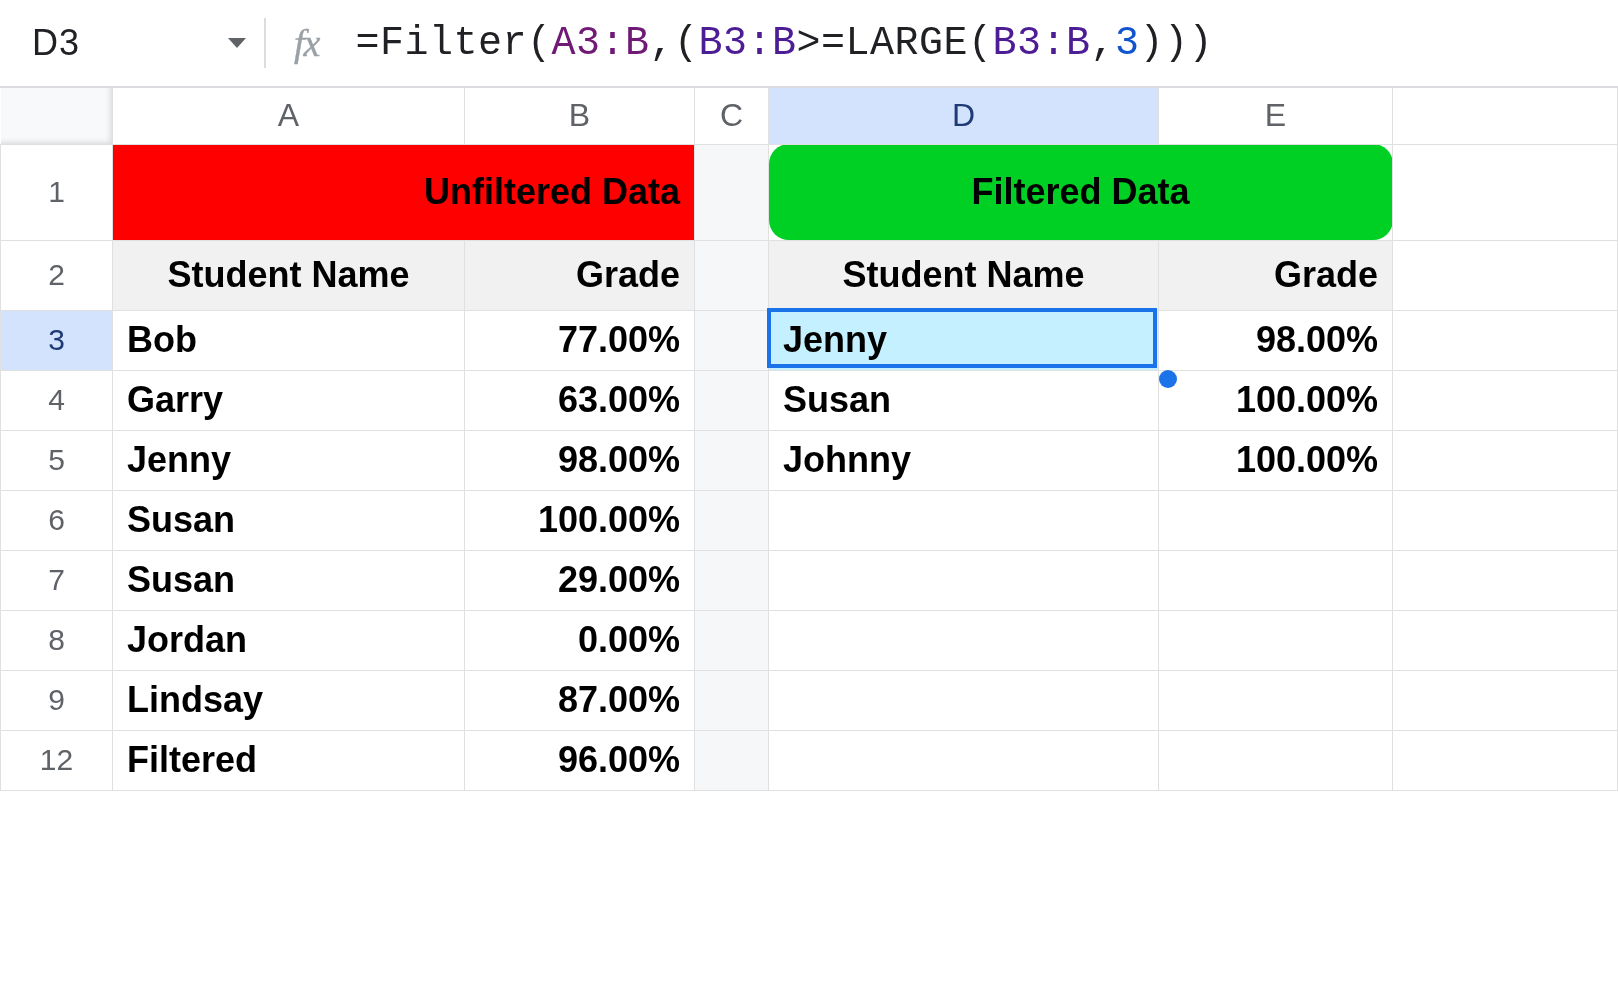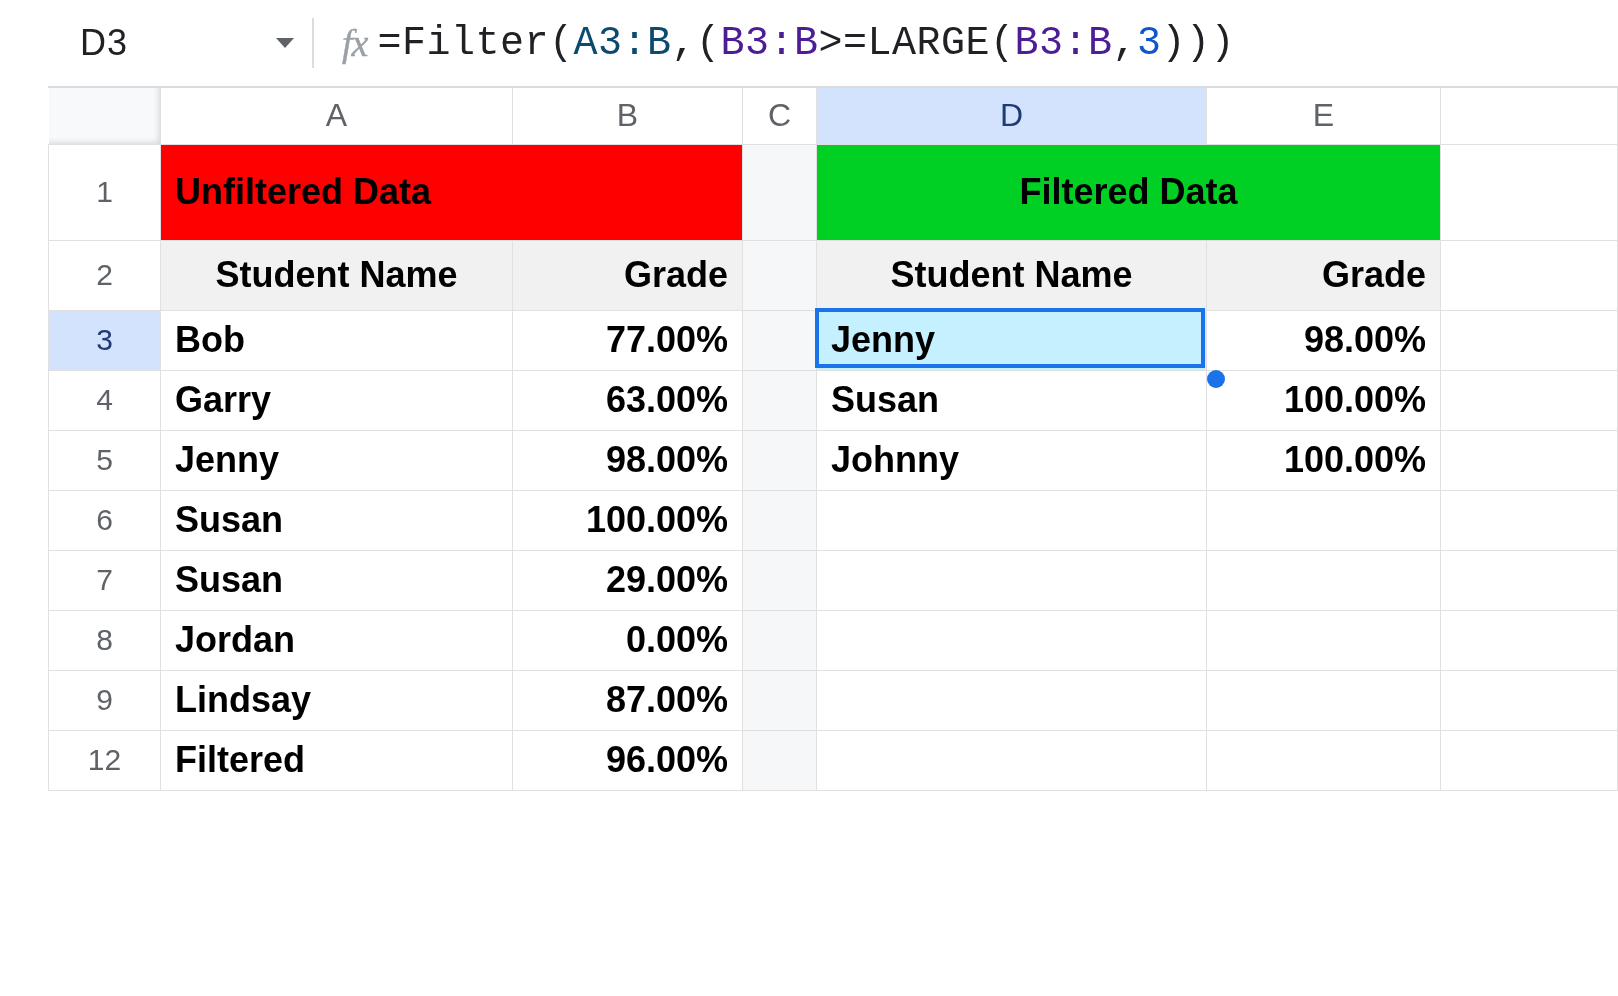"D3" .app { padding-left: 48px -> none }
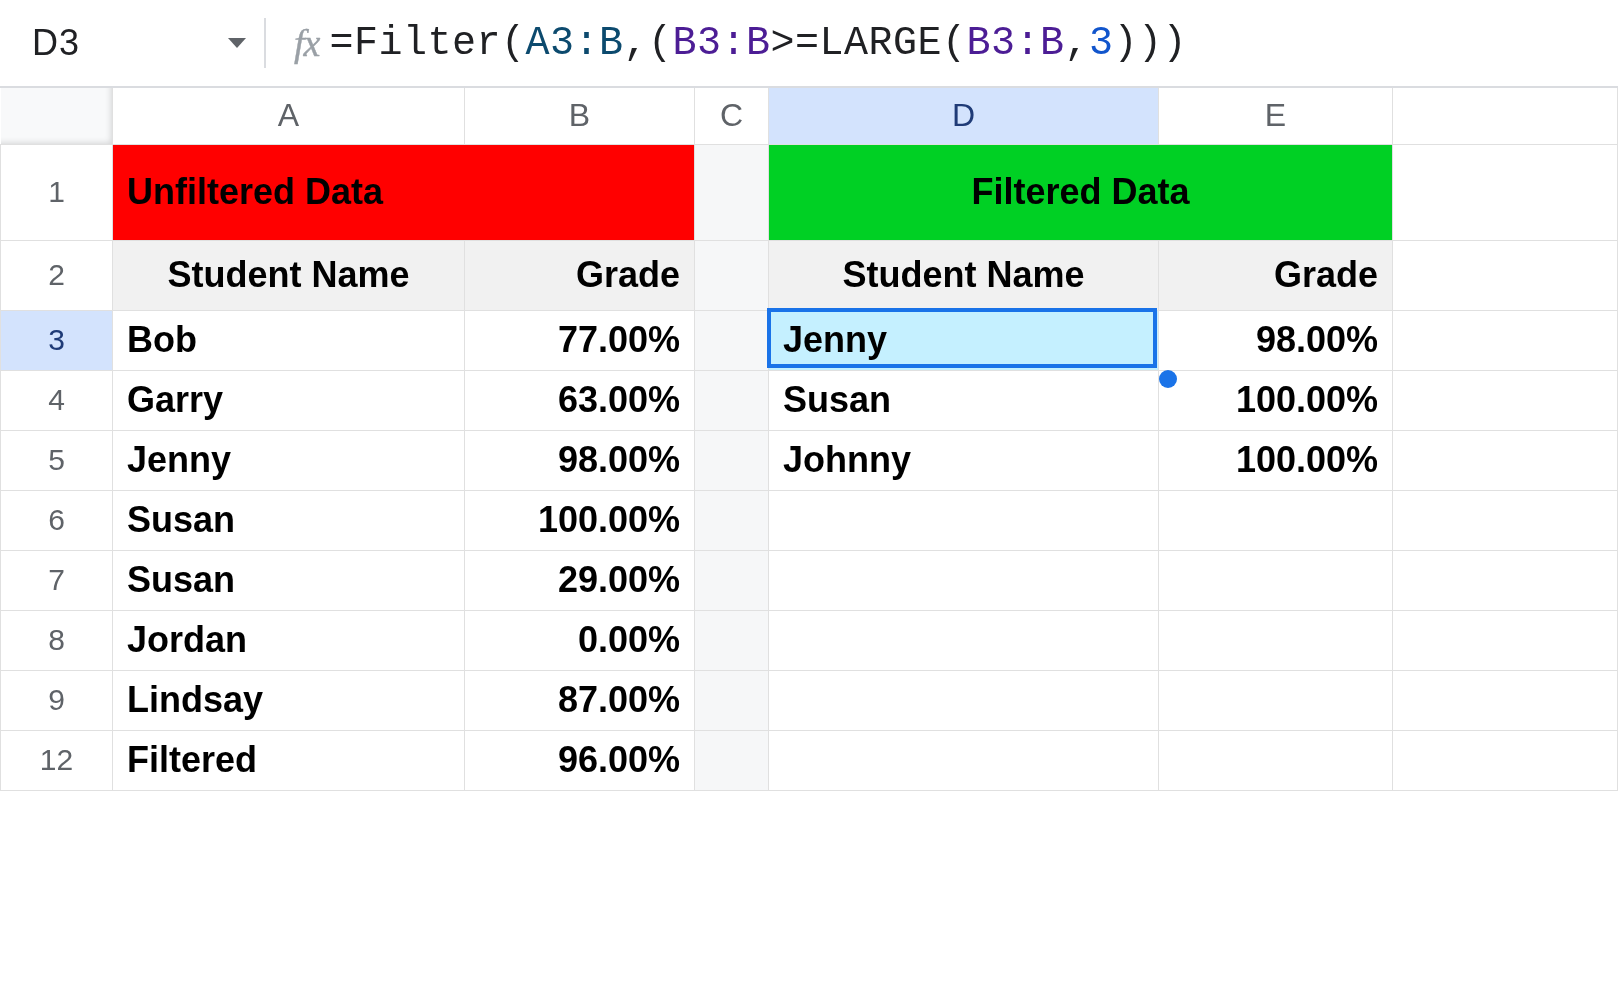"fx" .fx { margin-right: 10px -> 36px }
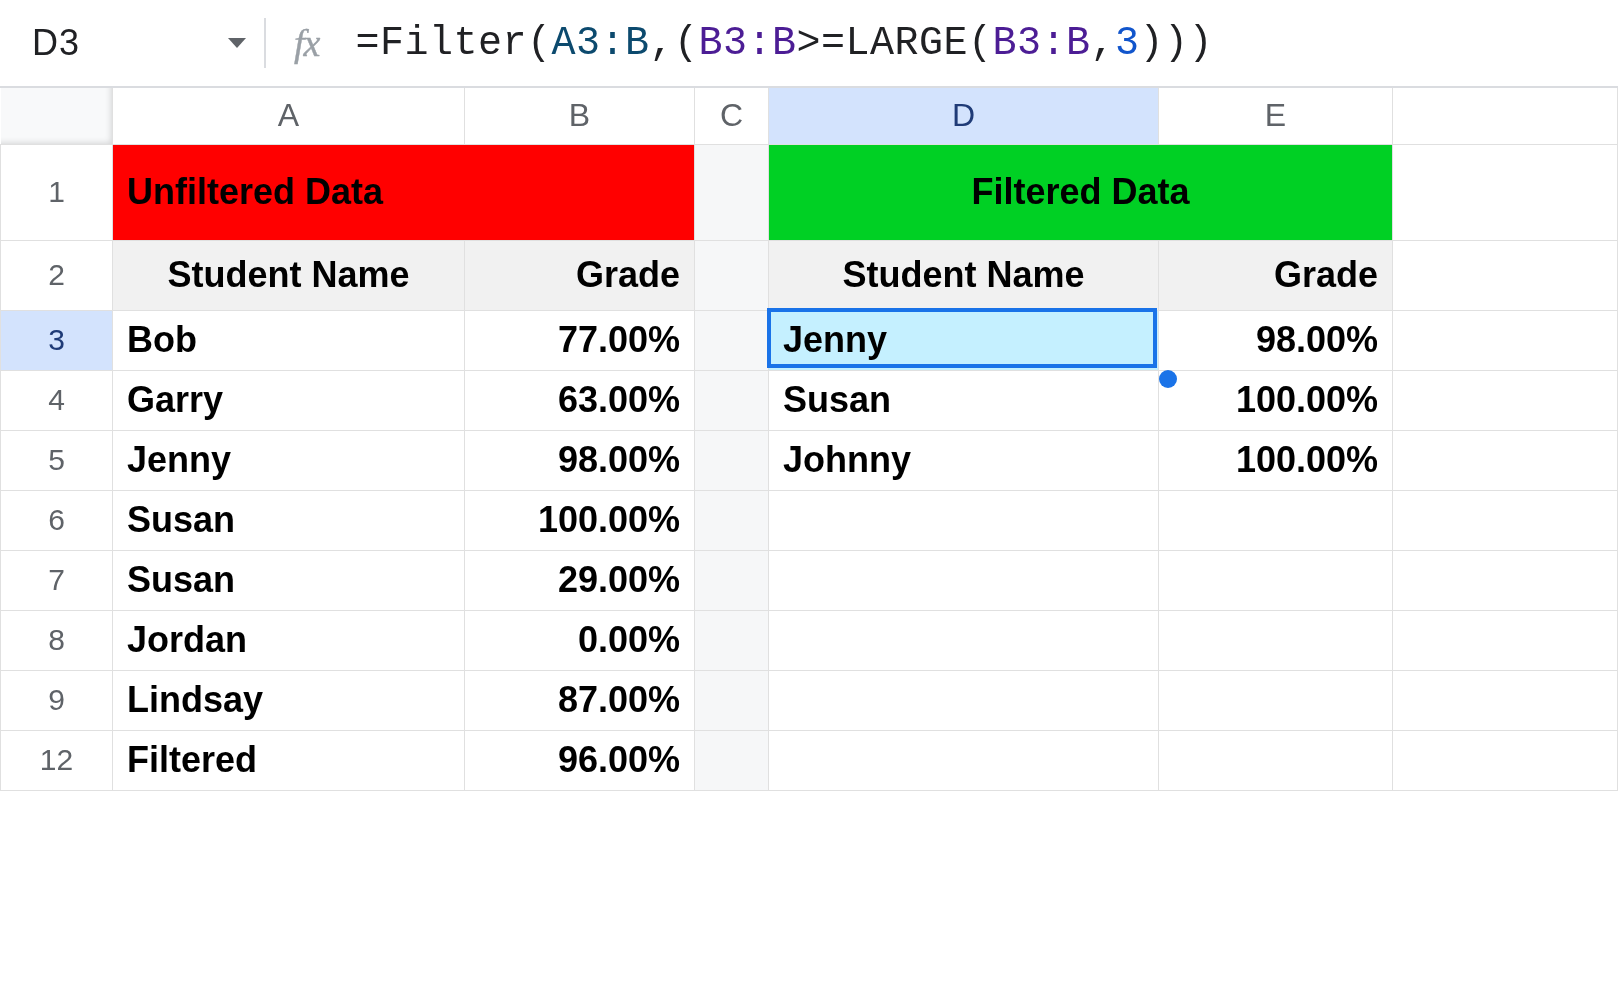"A3:B" .rangeA { color: #0c4a6e -> #701a75 }
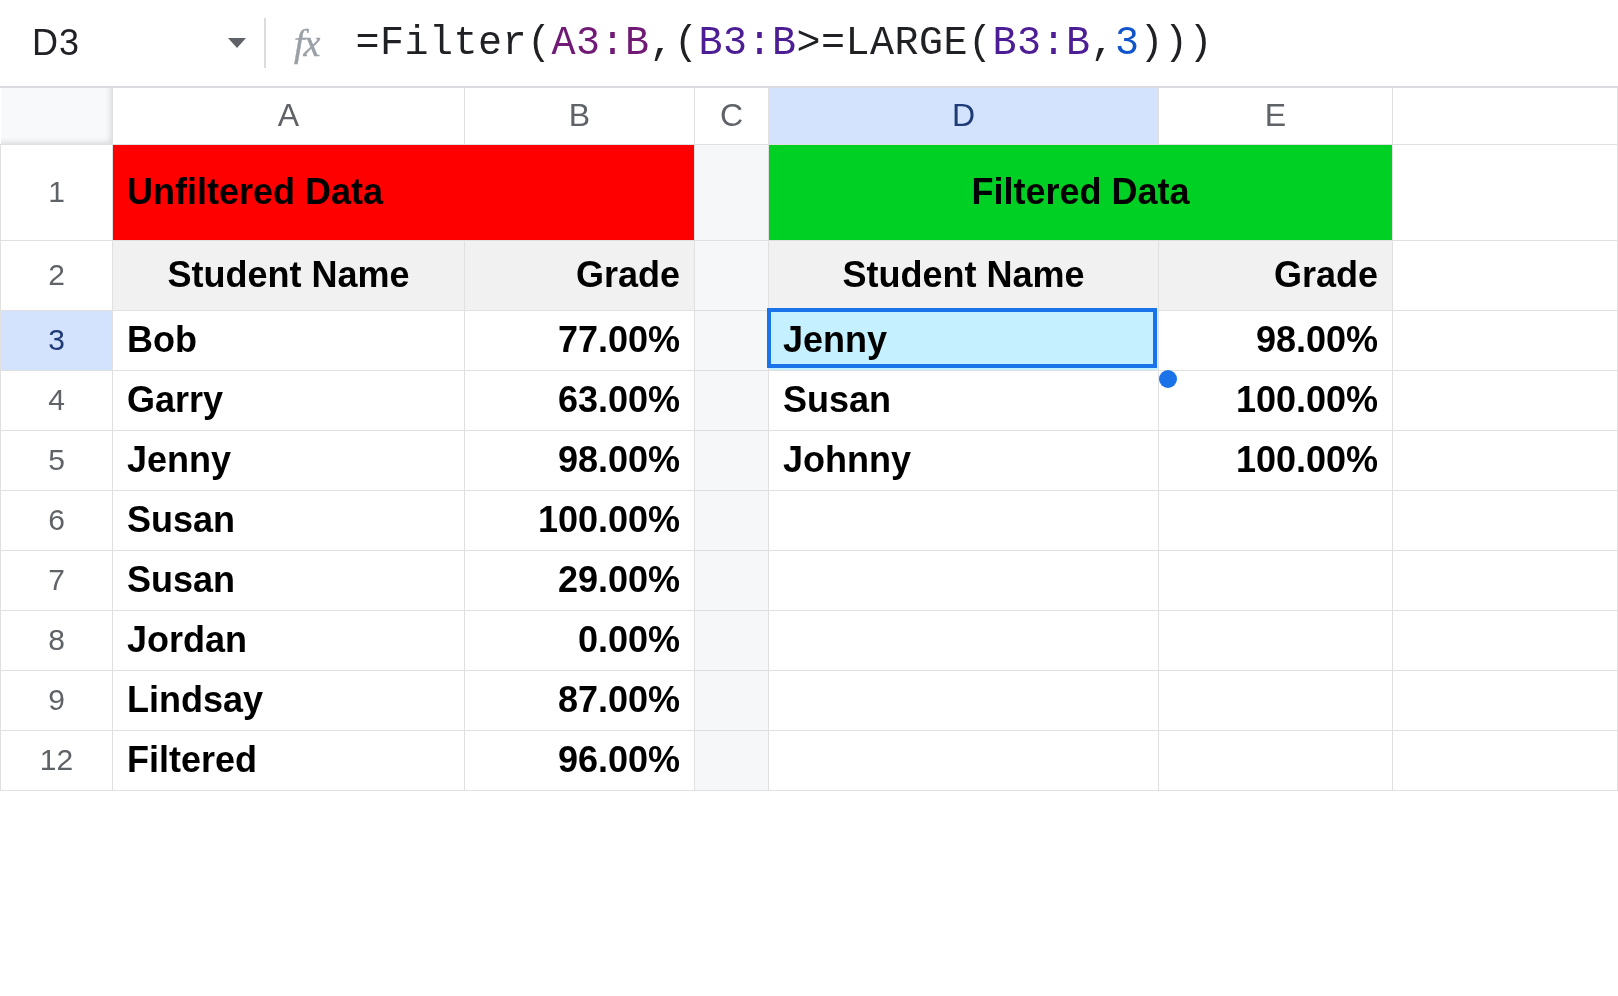"Unfiltered Data" .titleUnfiltered { text-align: left -> right }
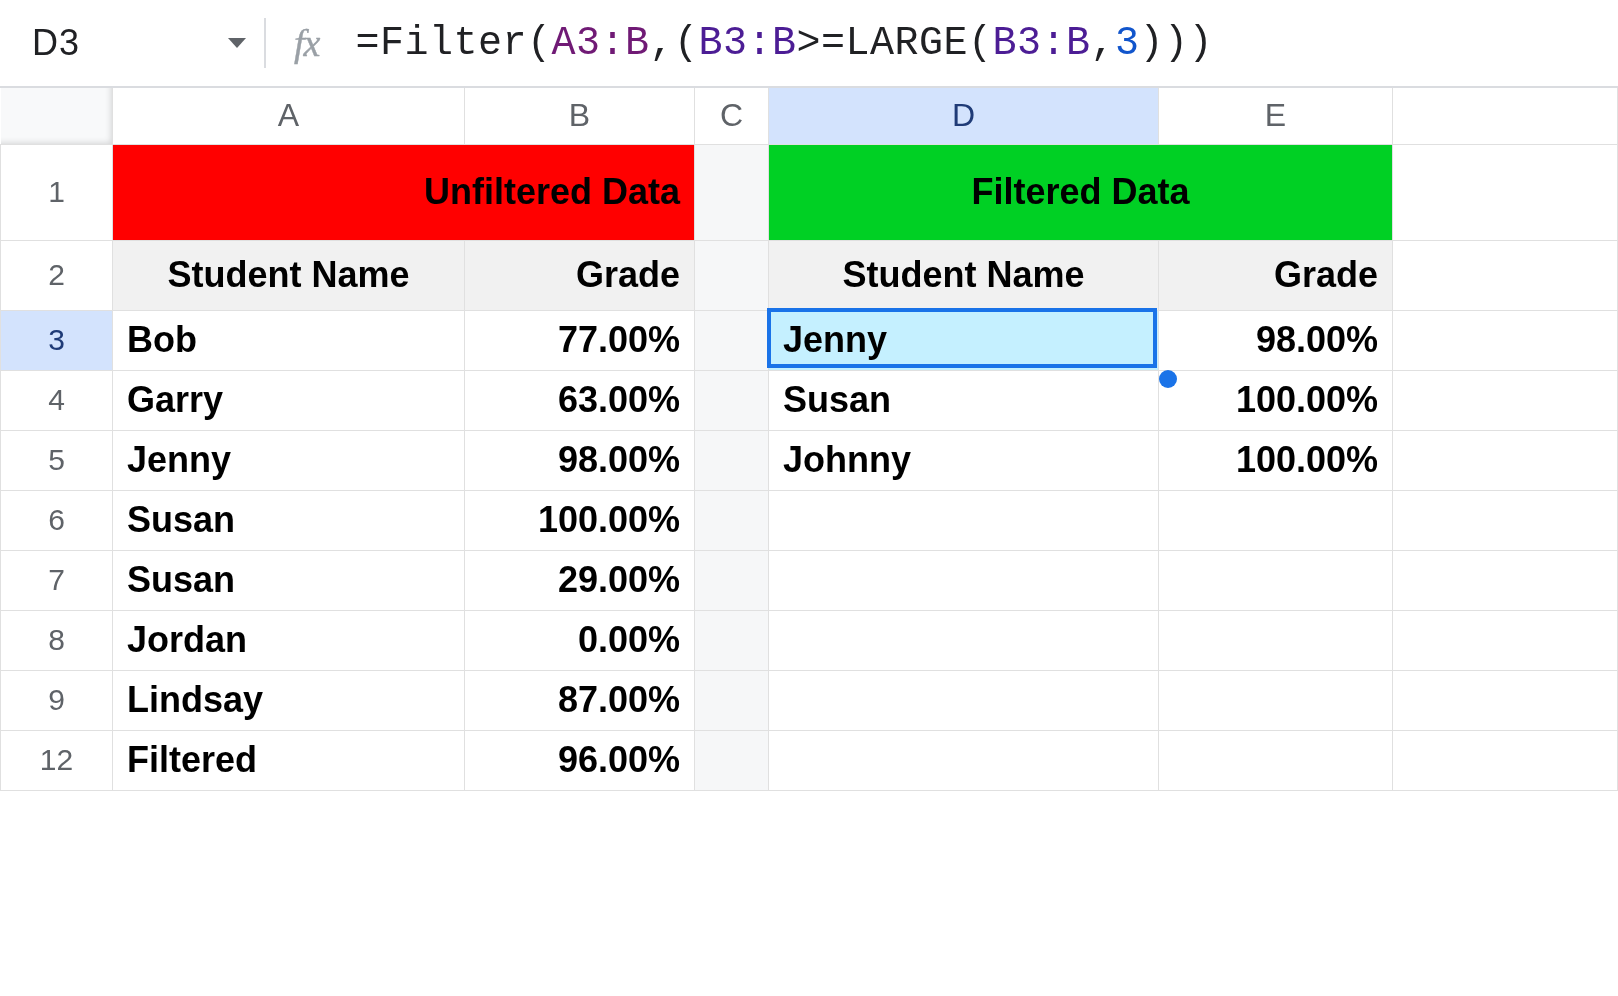"Filtered Data" .titleFiltered { border-radius: none -> 20px }
